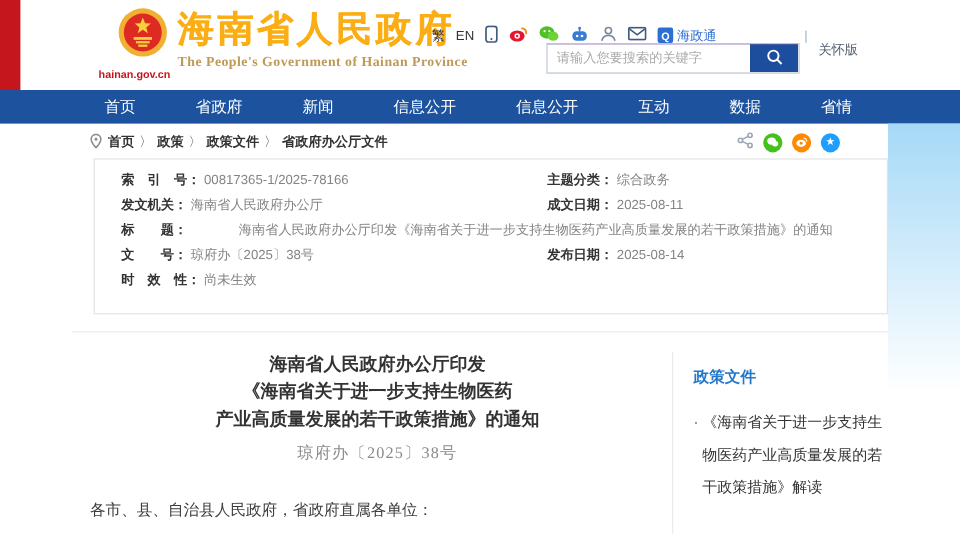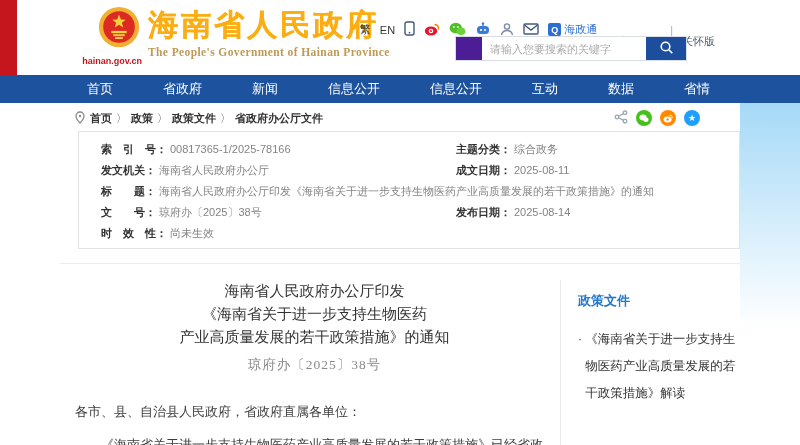"请输入您要搜索的关键字" .search-bar { padding-left: 26px -> none; width: 232px -> 211px }
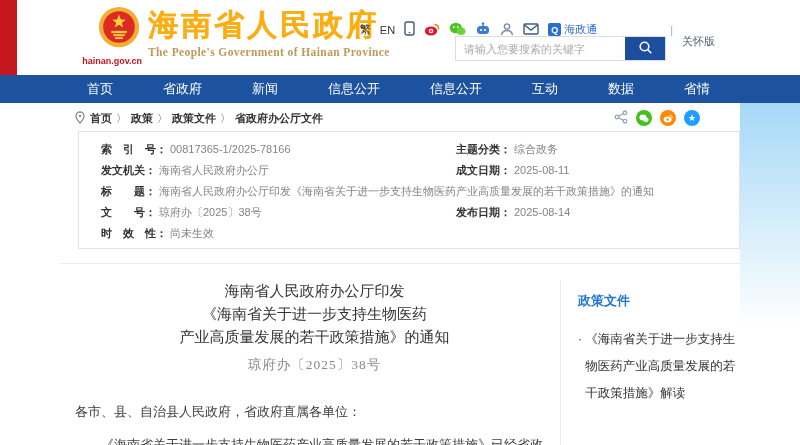"索 引 号：" .meta-box { padding: 7px 10px 4px 22px -> 7px 10px 16px 22px }
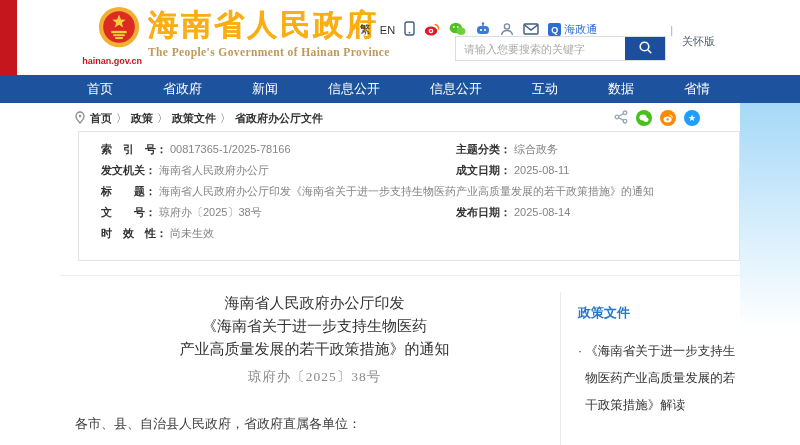"标 题：" .m-cell.wide { gap: none -> 40px }
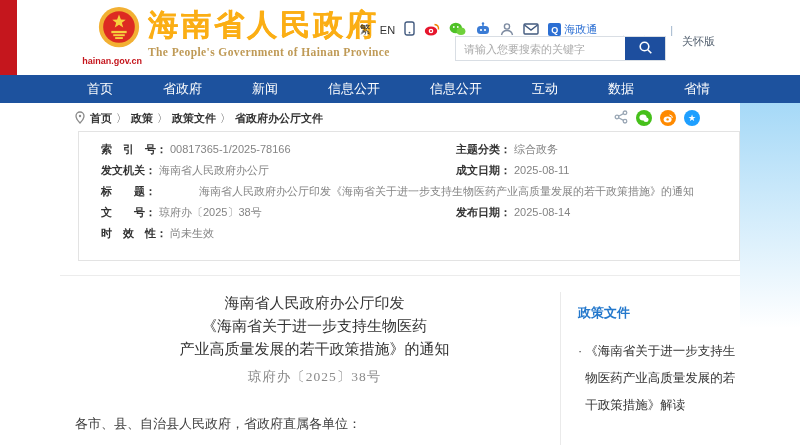"海南省人民政府办公厅印发" .doc-title { font-weight: normal -> bold }
